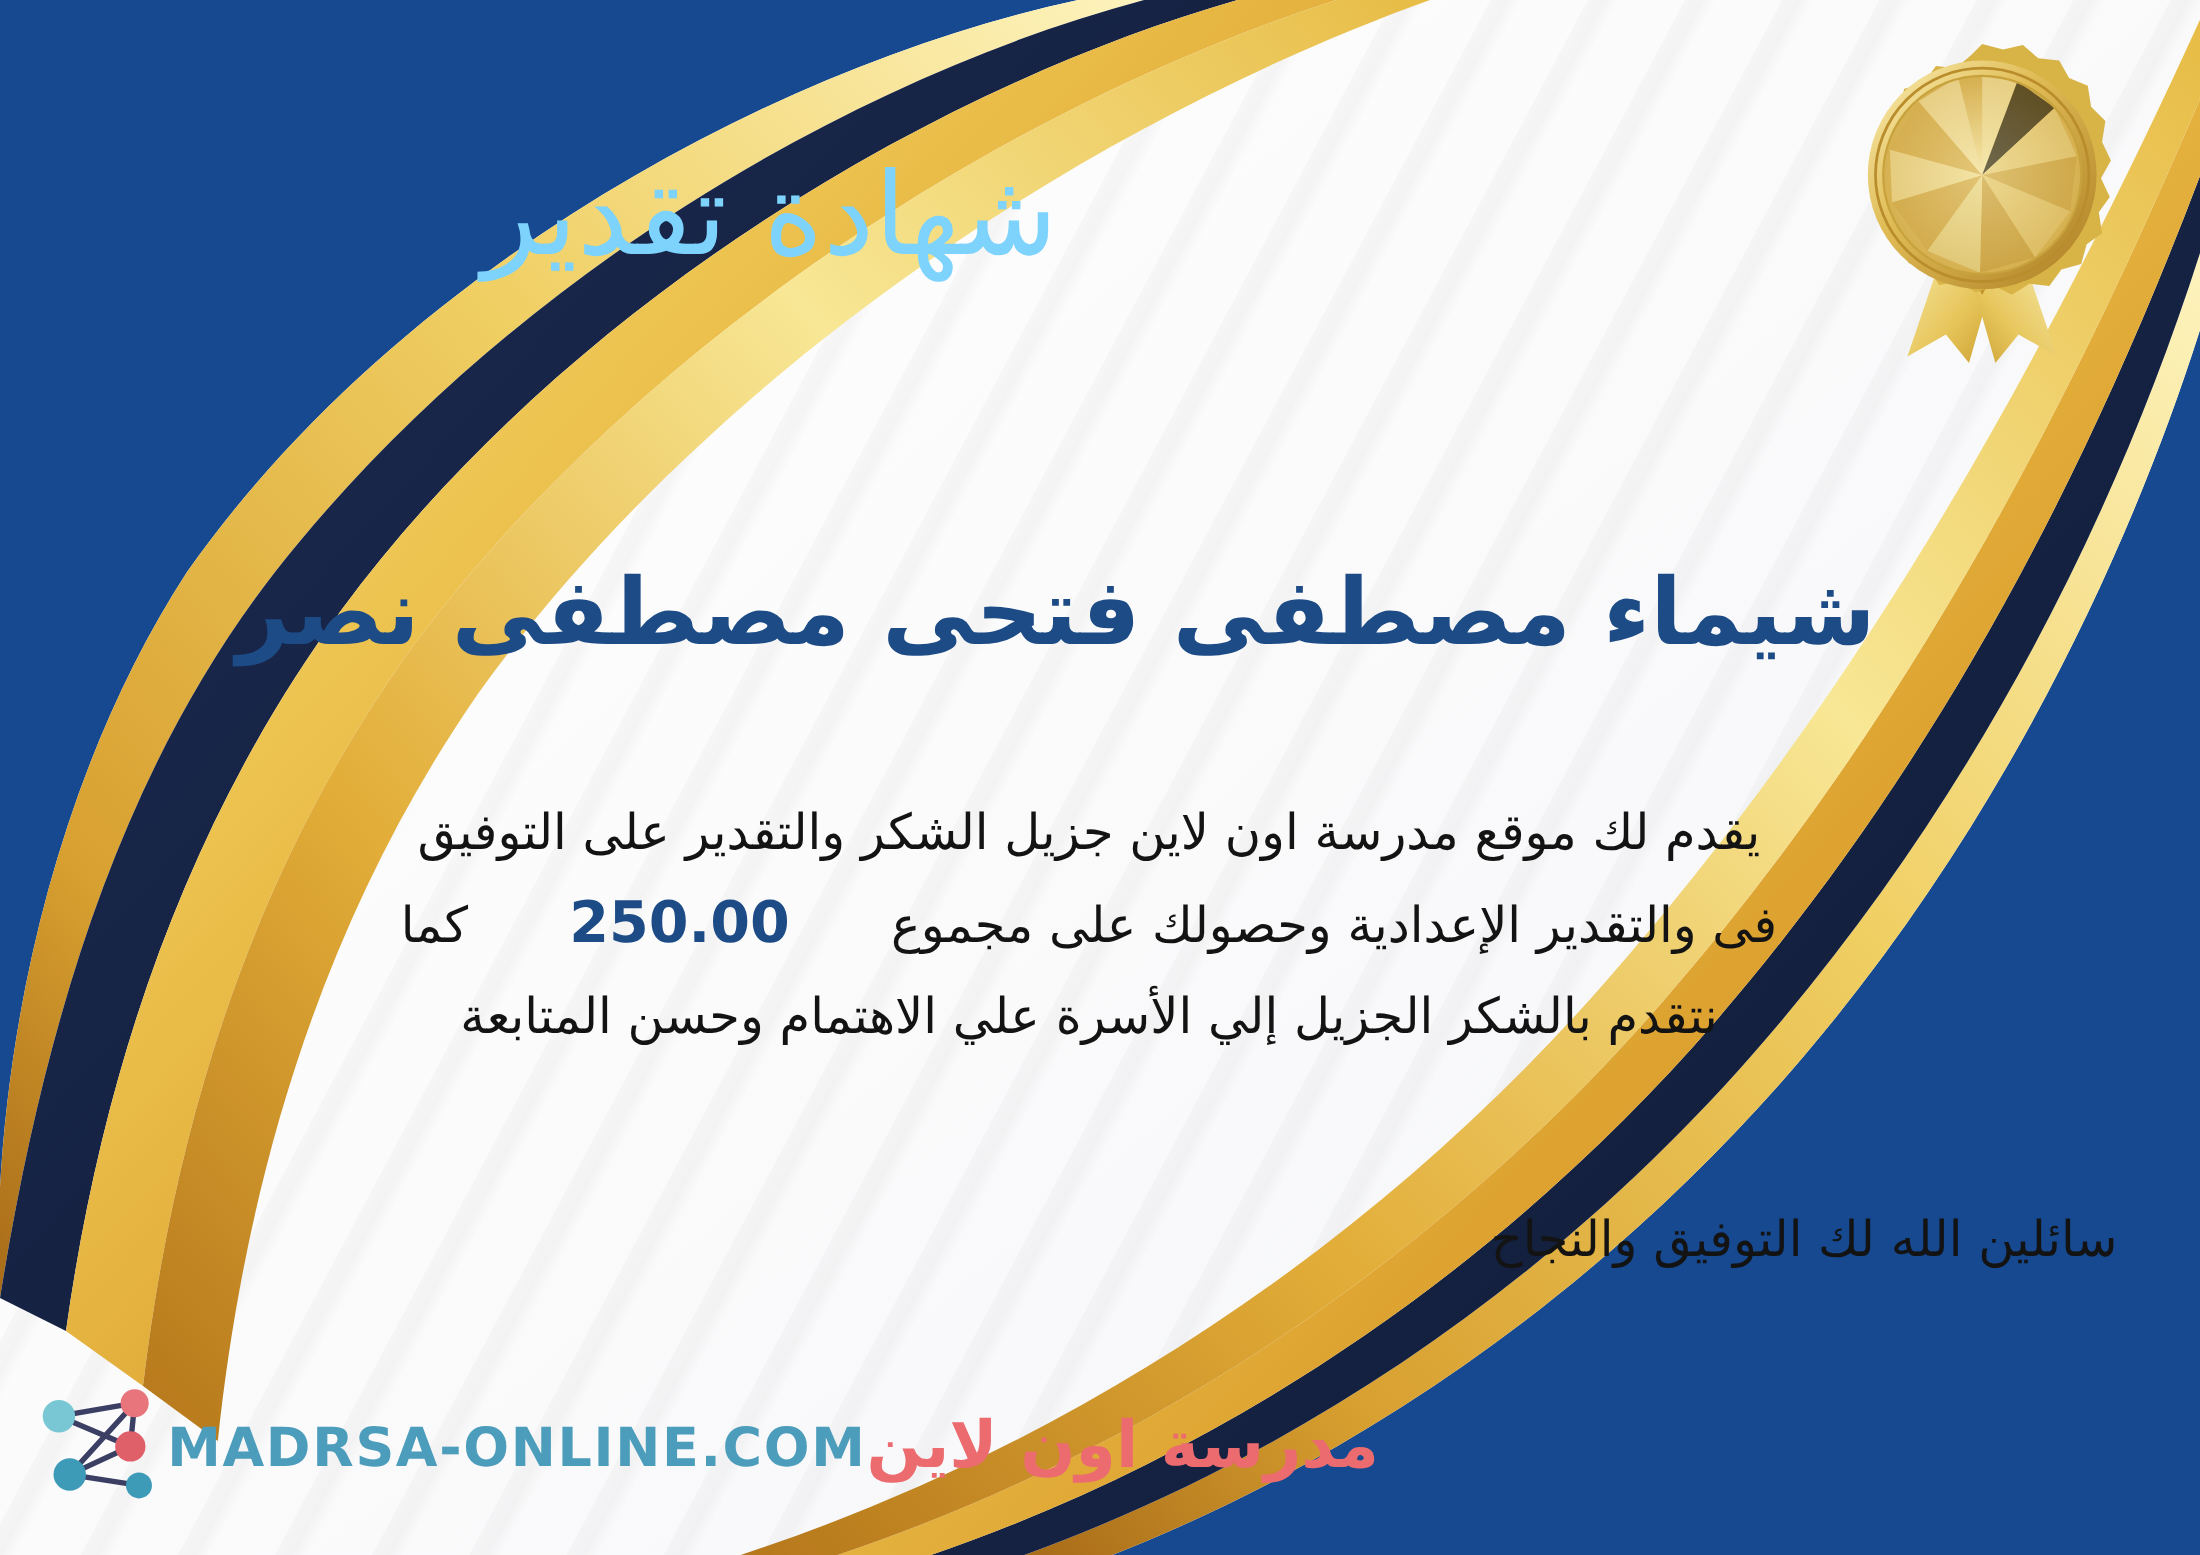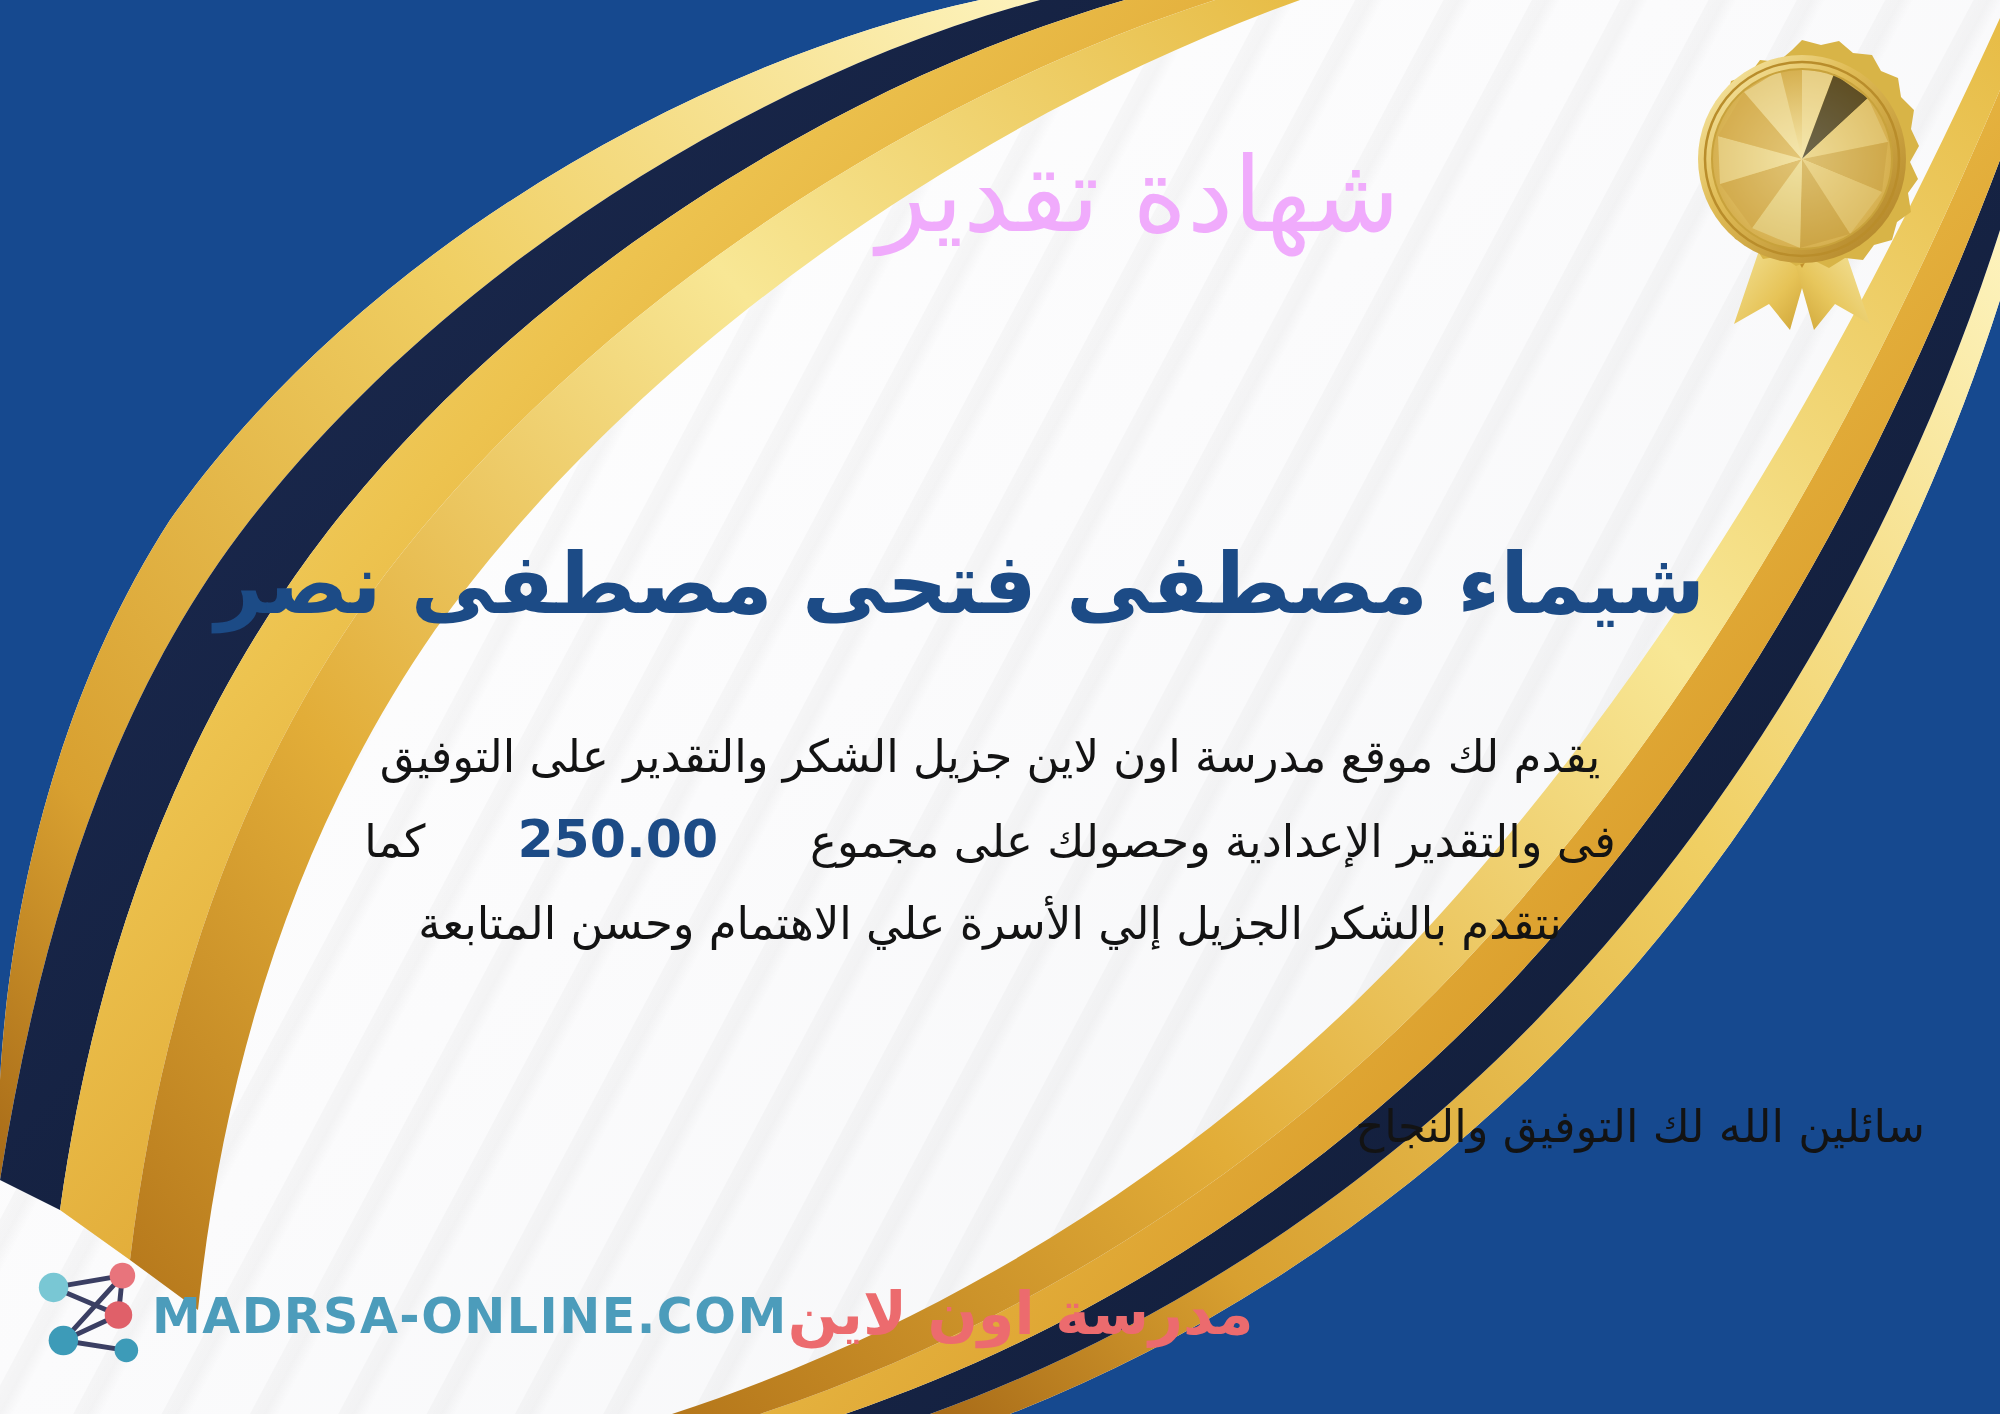"شهادة تقدير" .cert-title { color: #f0abfc -> #7dd3fc; text-align: right -> center }
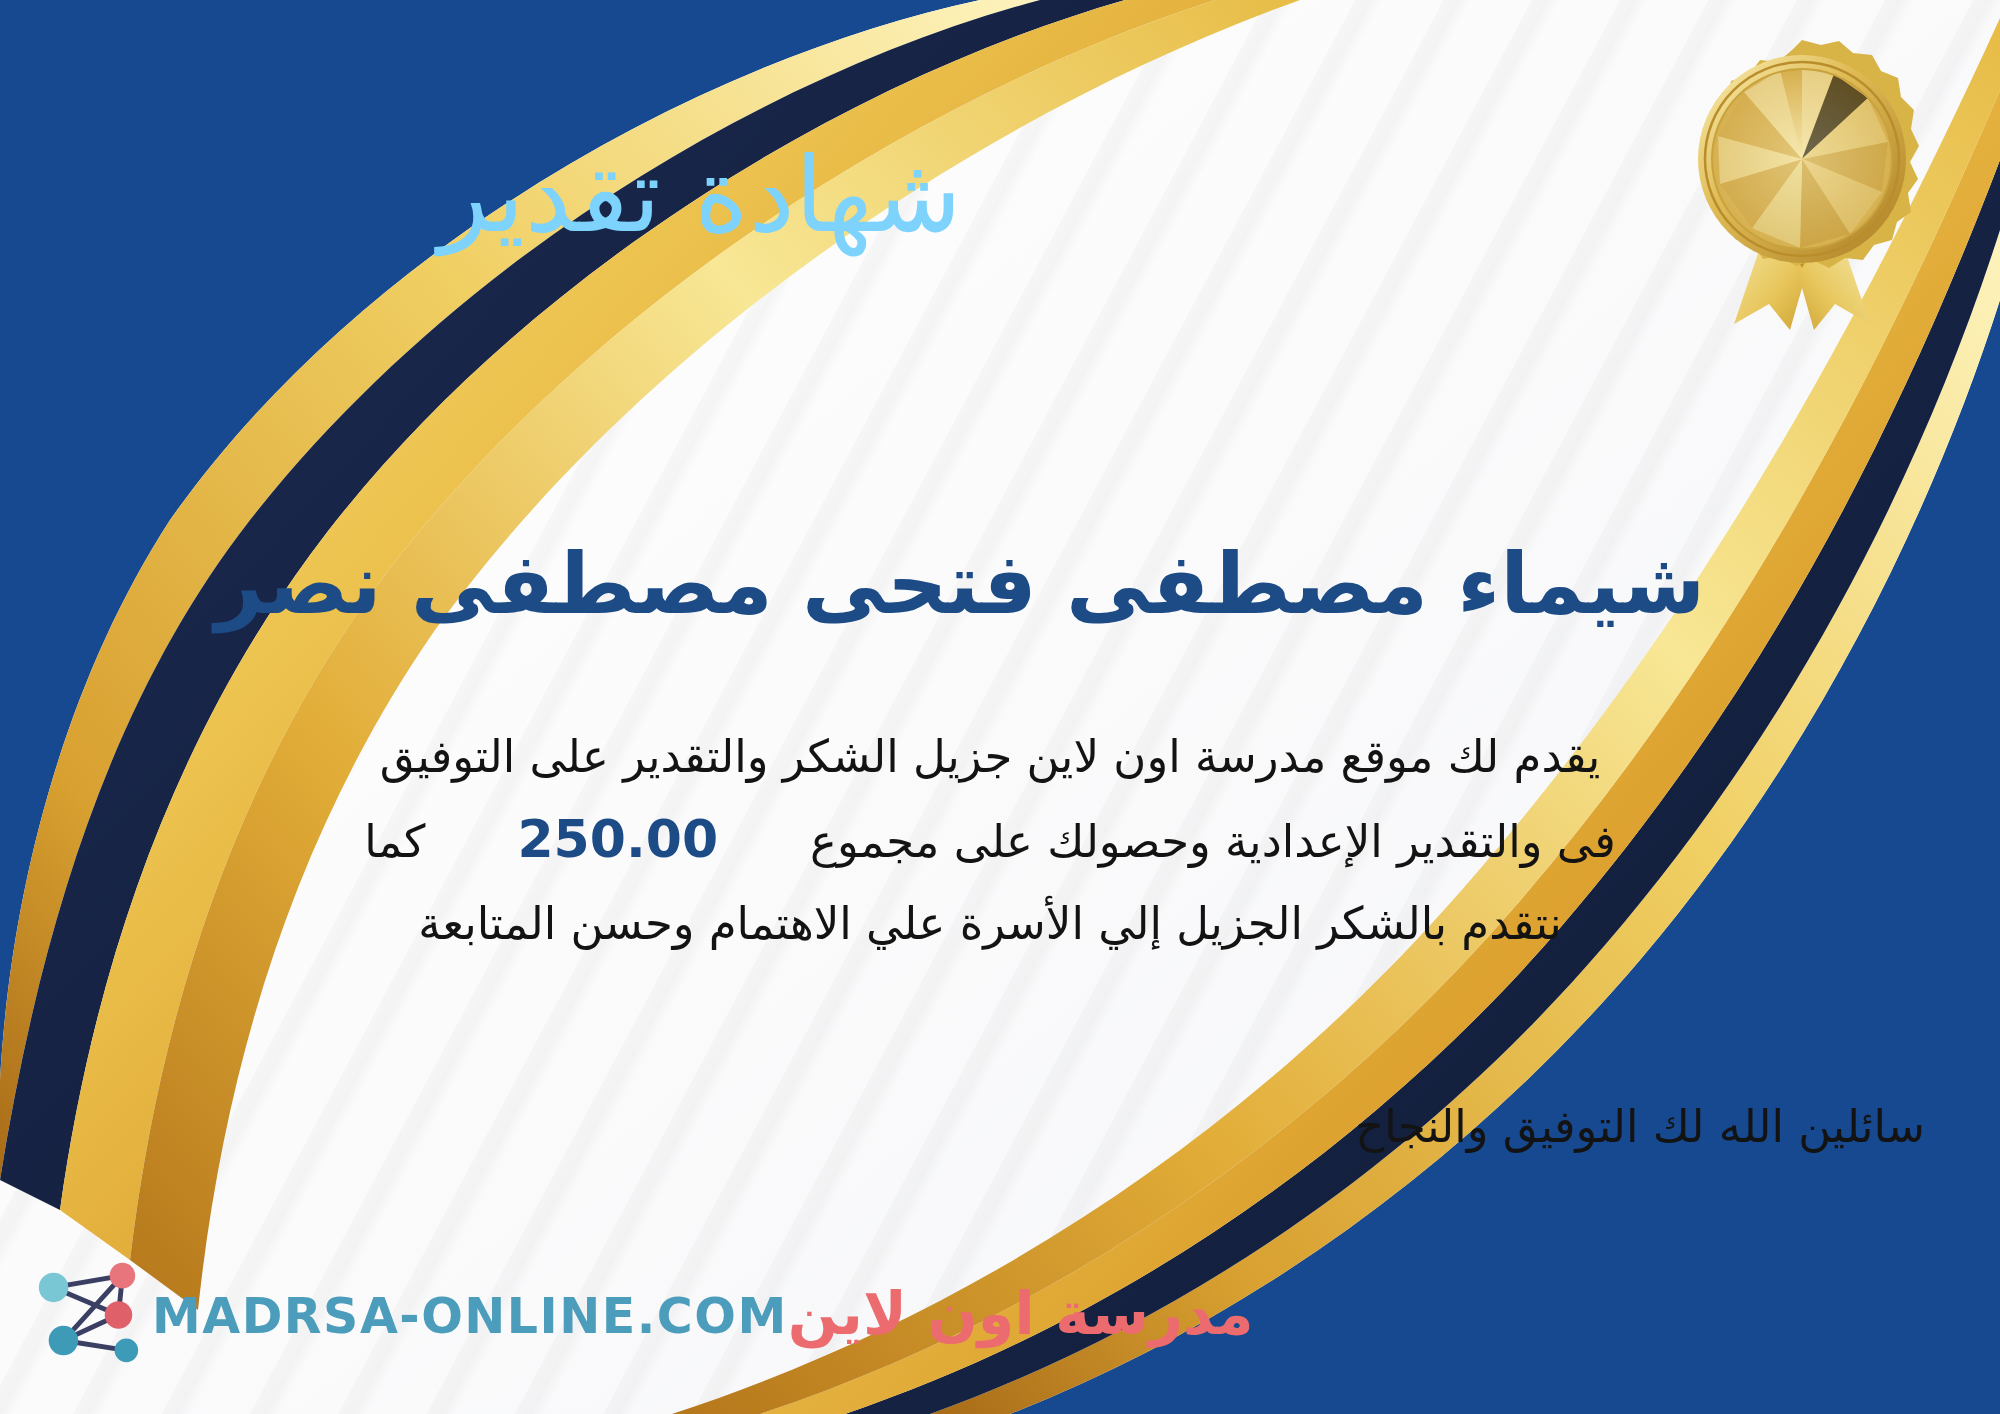"شيماء مصطفى فتحى مصطفى نصر" .student-name { top: 536px -> 508px }
